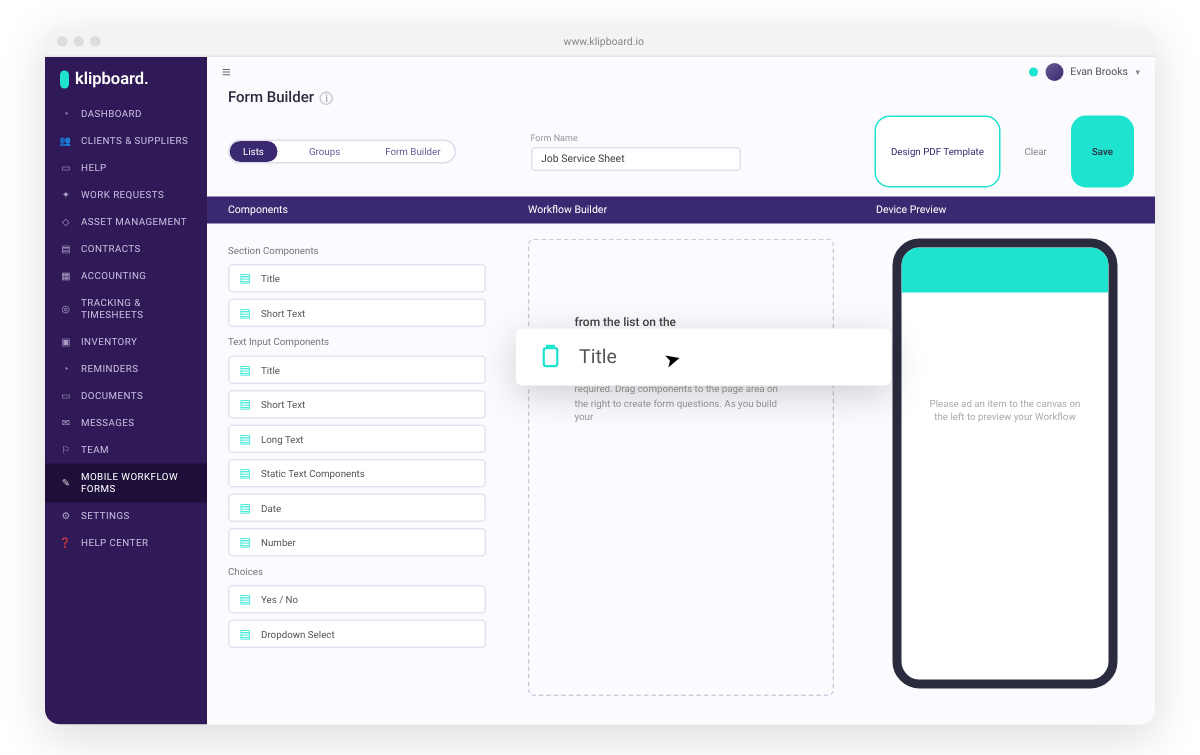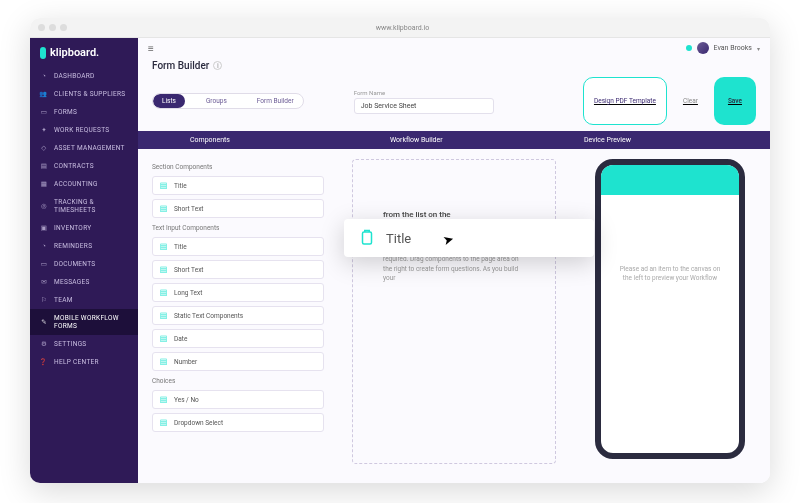"Design PDF Template" .actions { text-decoration: underline -> none }
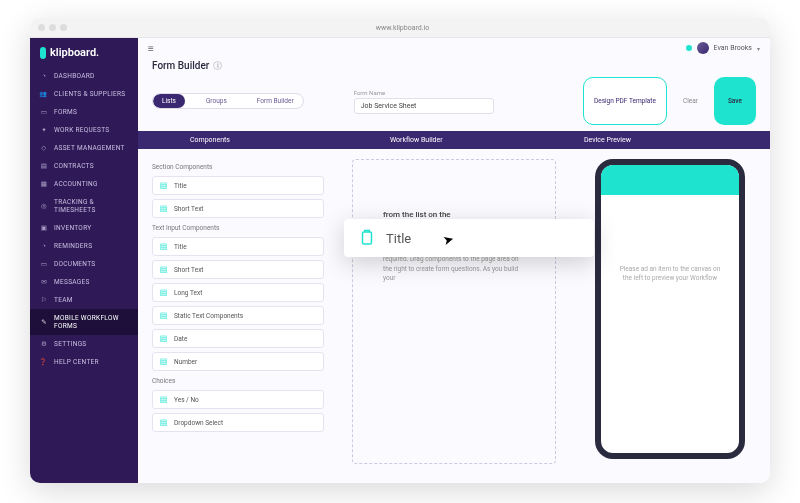"FORMS" span { text: FORMS -> HELP }
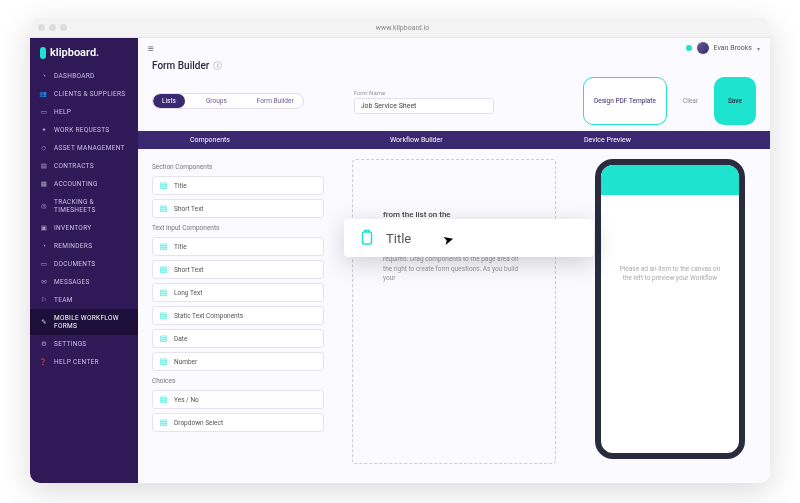"Components" .col-headers { padding-left: 38px -> none }
